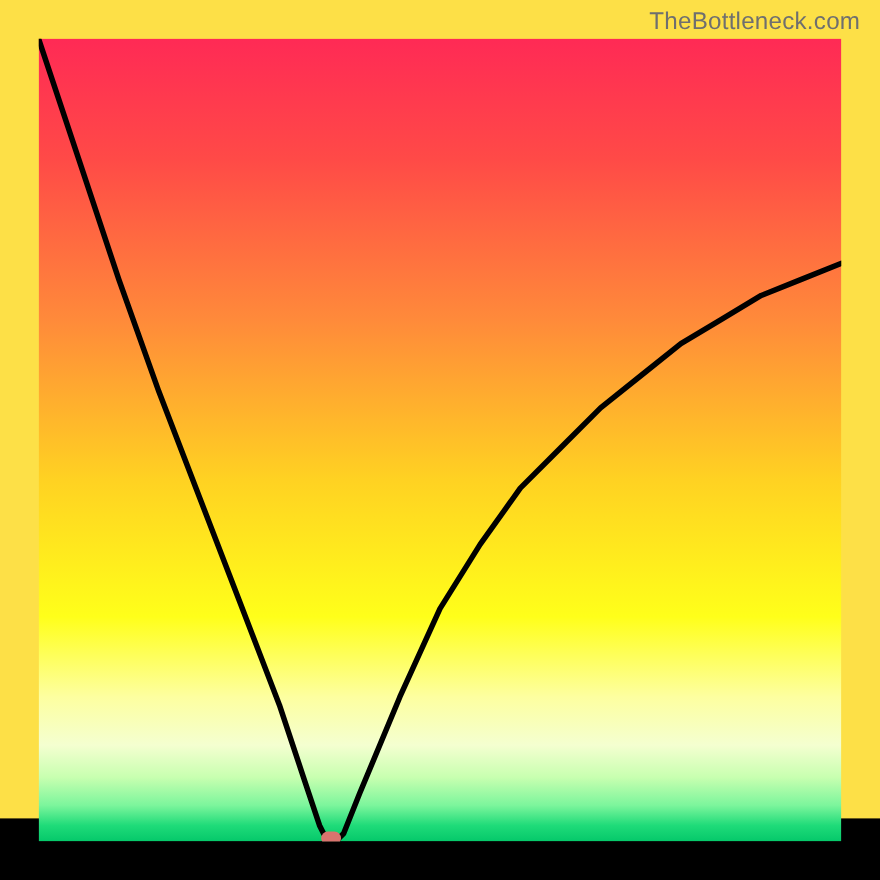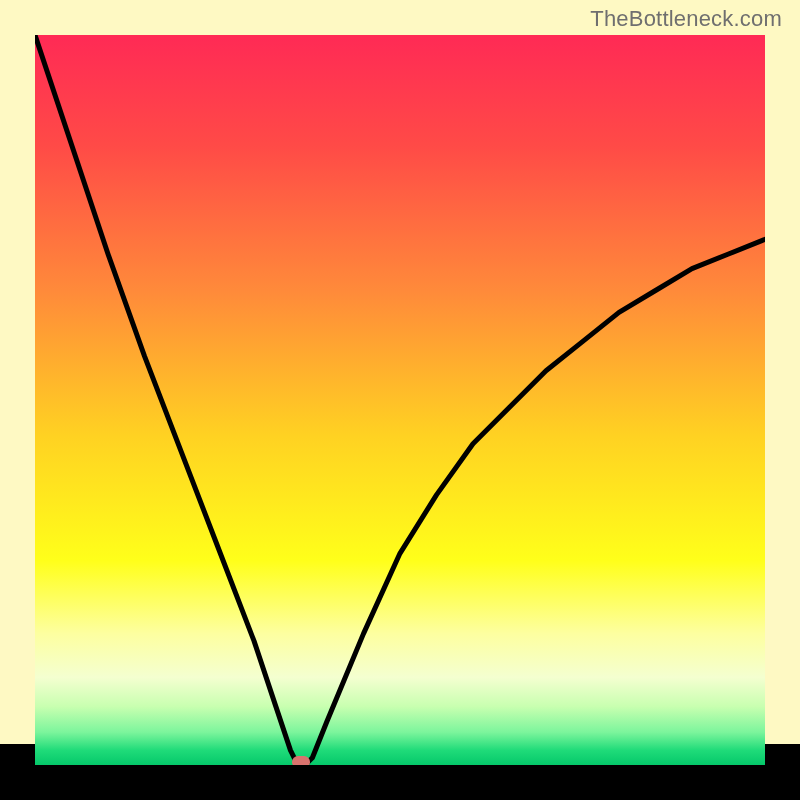"TheBottleneck.com" .frame { background: #fef9c3 -> #fde047 }
